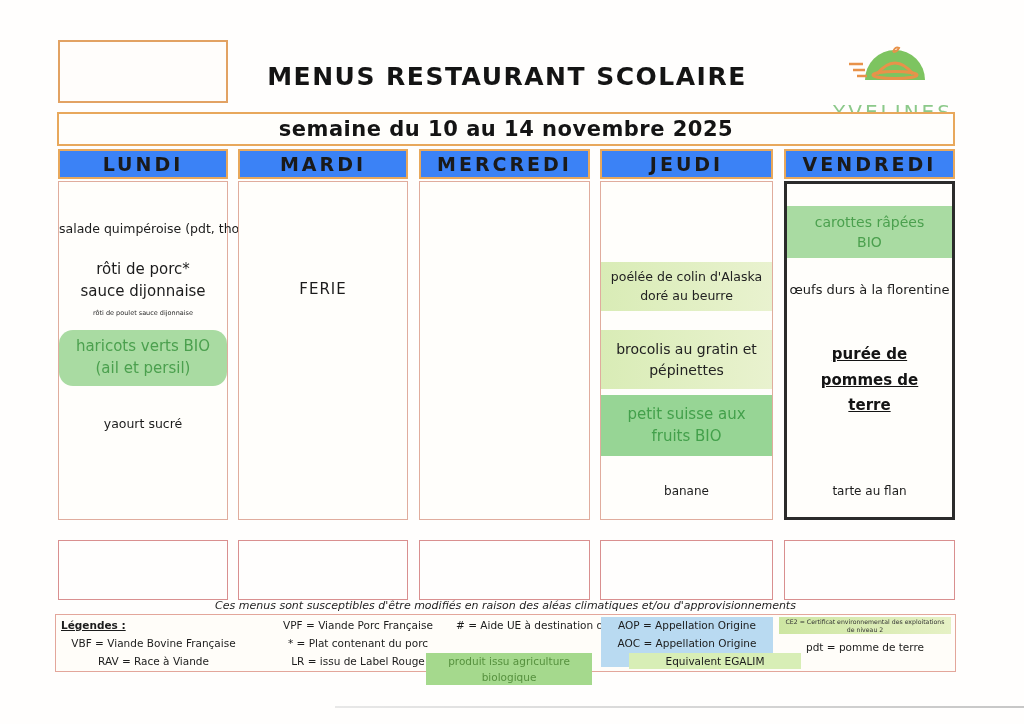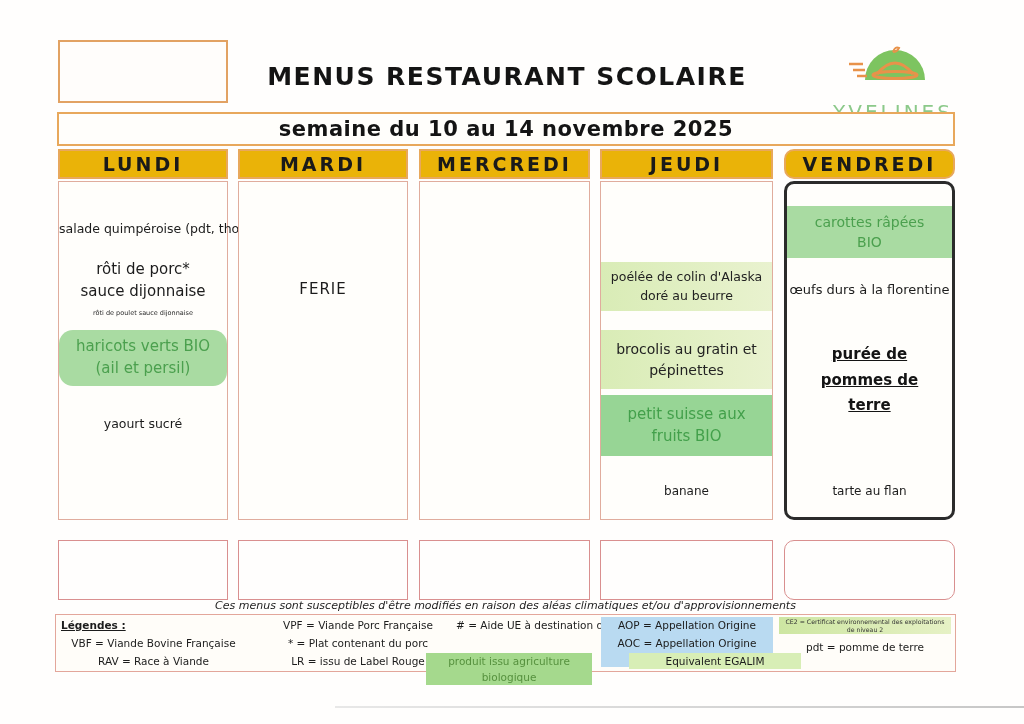"LUNDI" .day-header { background: #eab308 -> #3b82f6 }
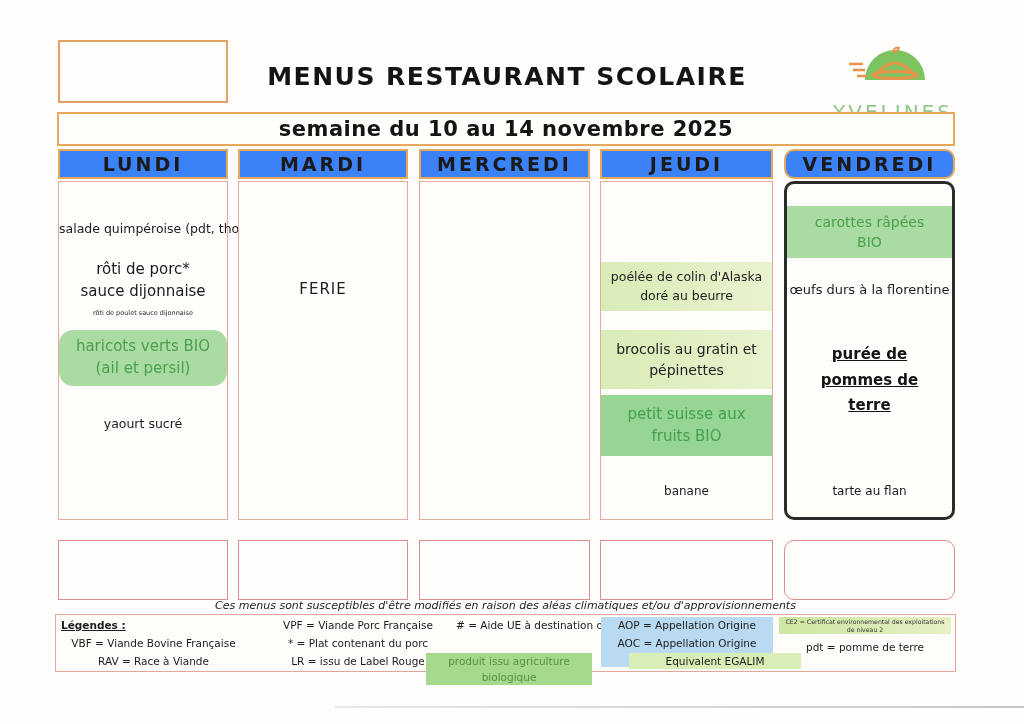"VENDREDI" .c5 { border-radius: 10px -> none }
